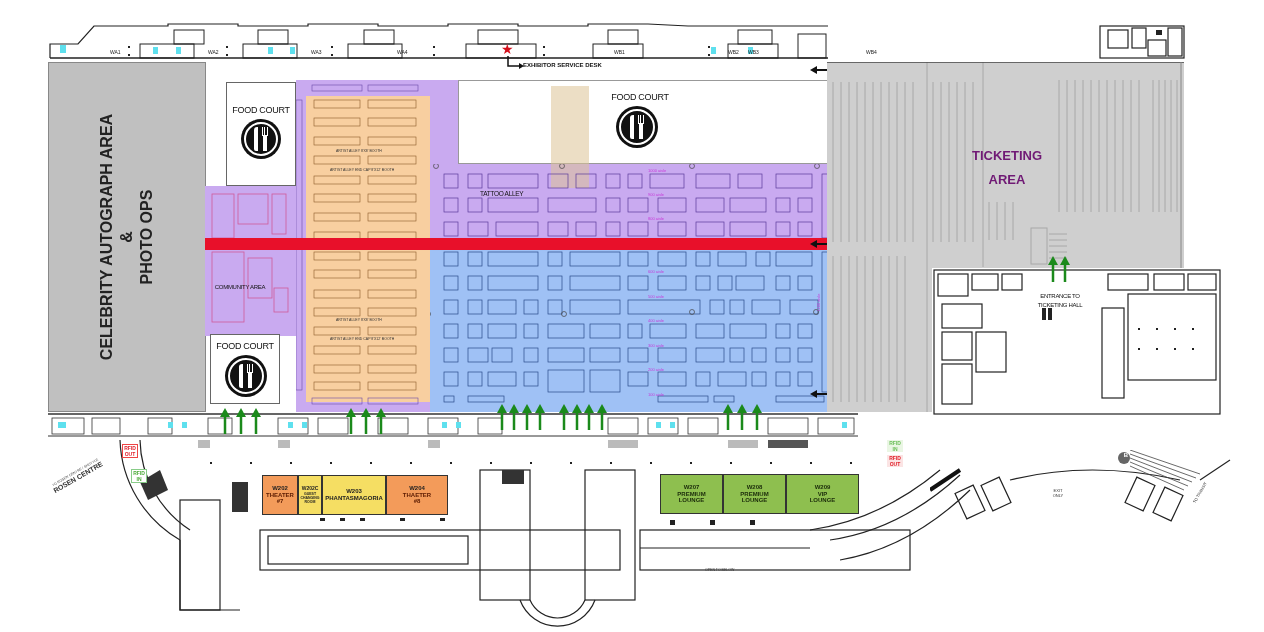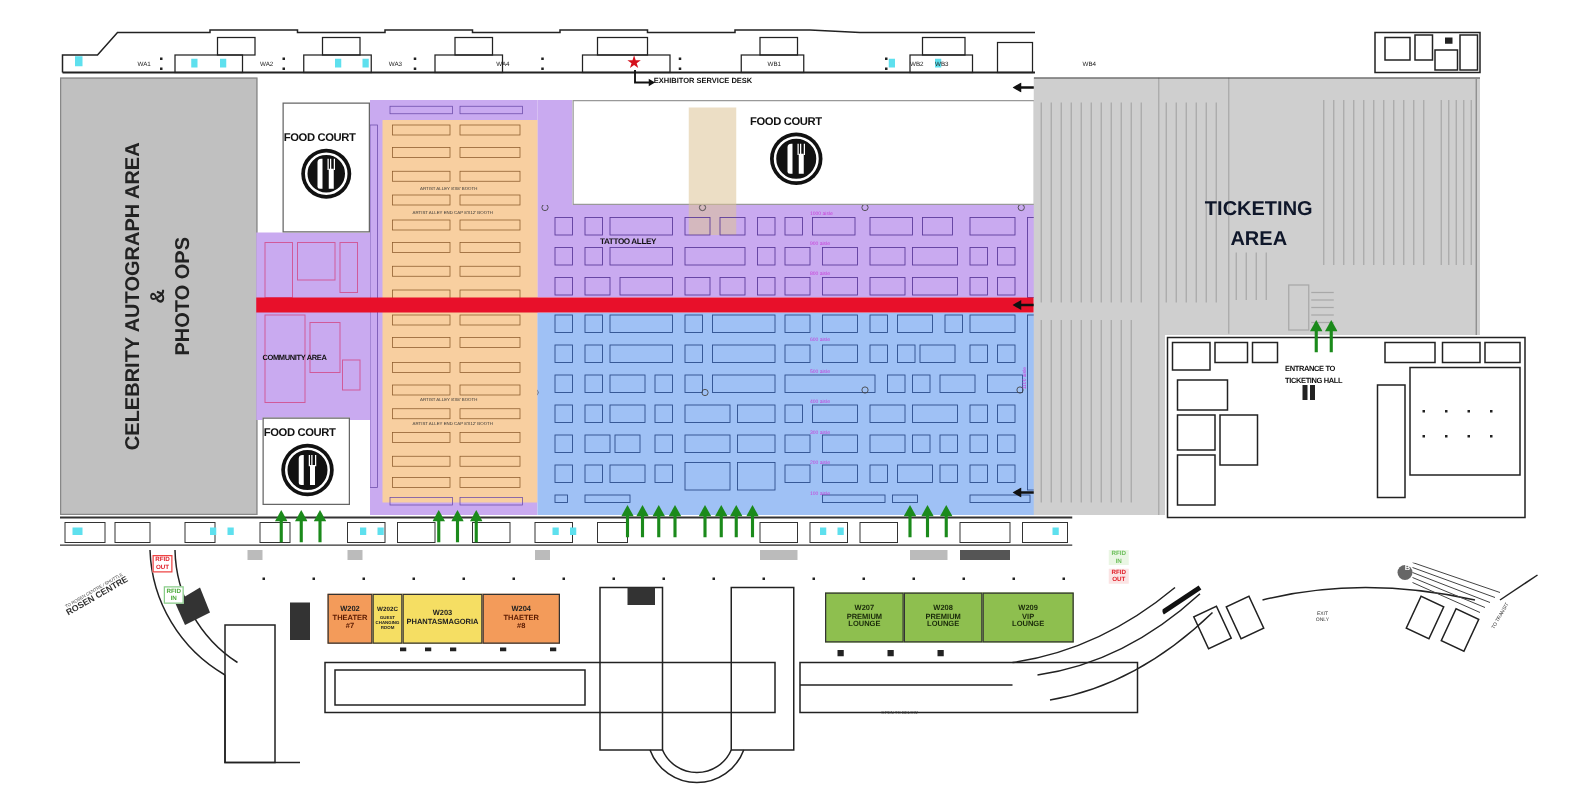"FOOD COURT" .label-bold { font-weight: bold -> normal; text-align: none -> center }
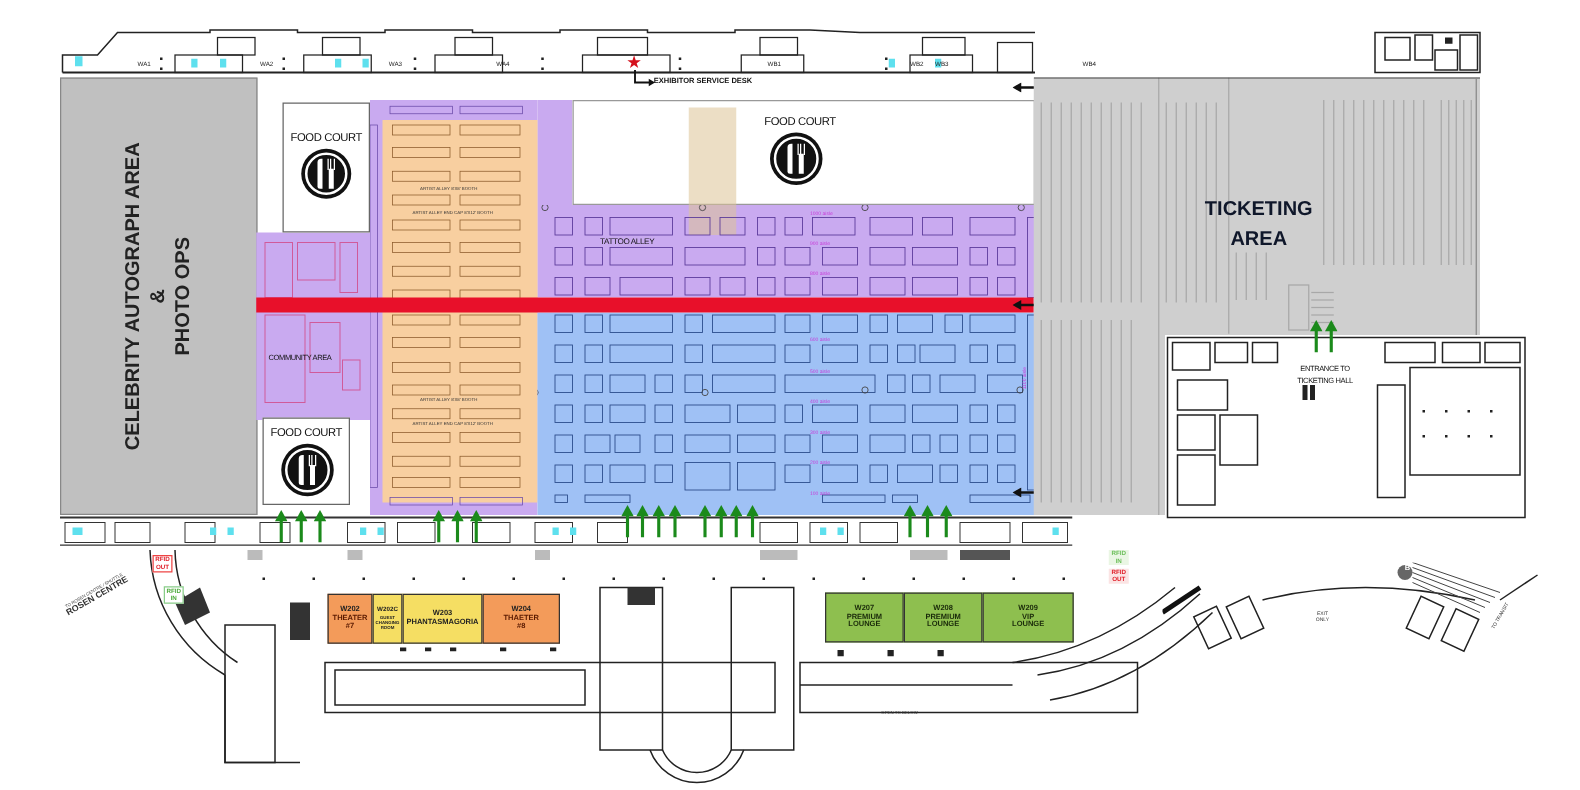"TICKETING" div { color: #0f172a -> #701a75; font-size: 16px -> 13px; top: 94px -> 82px }
